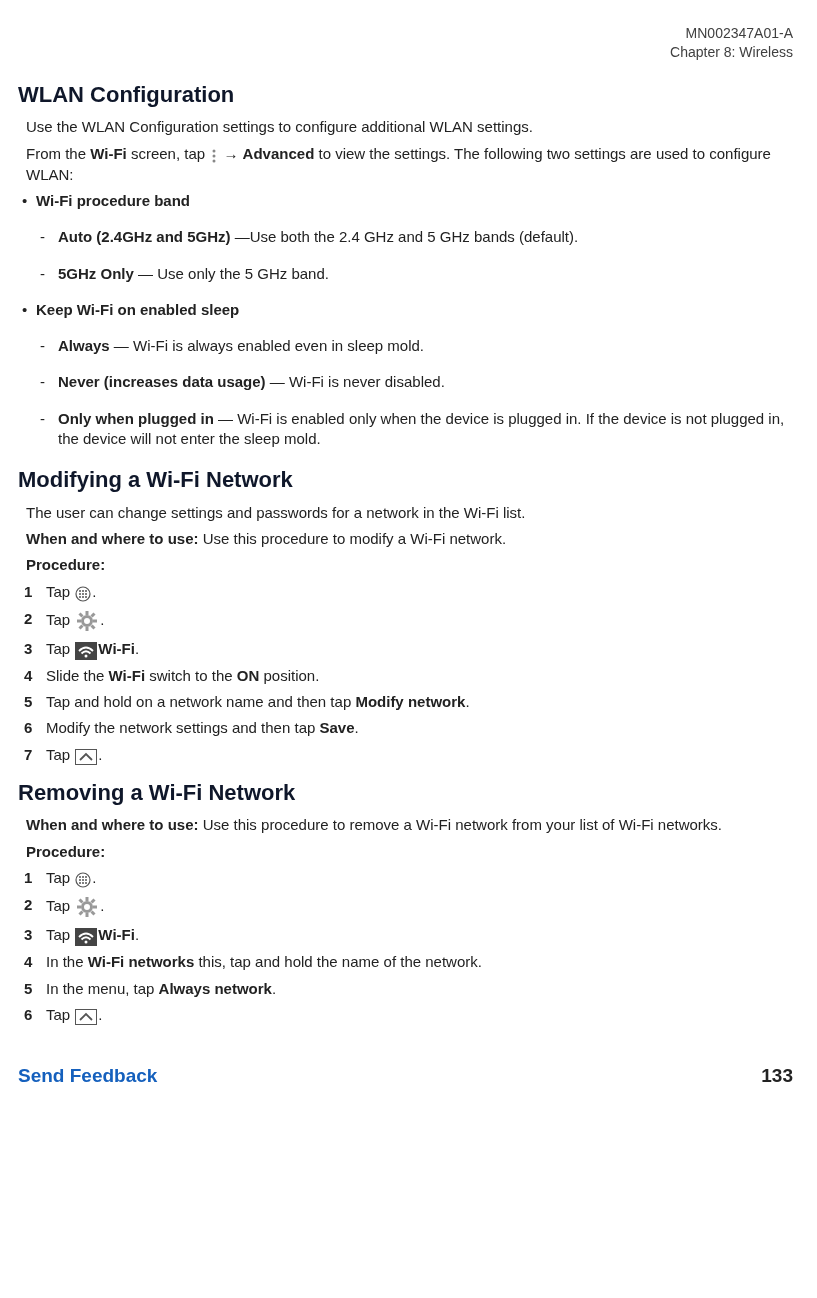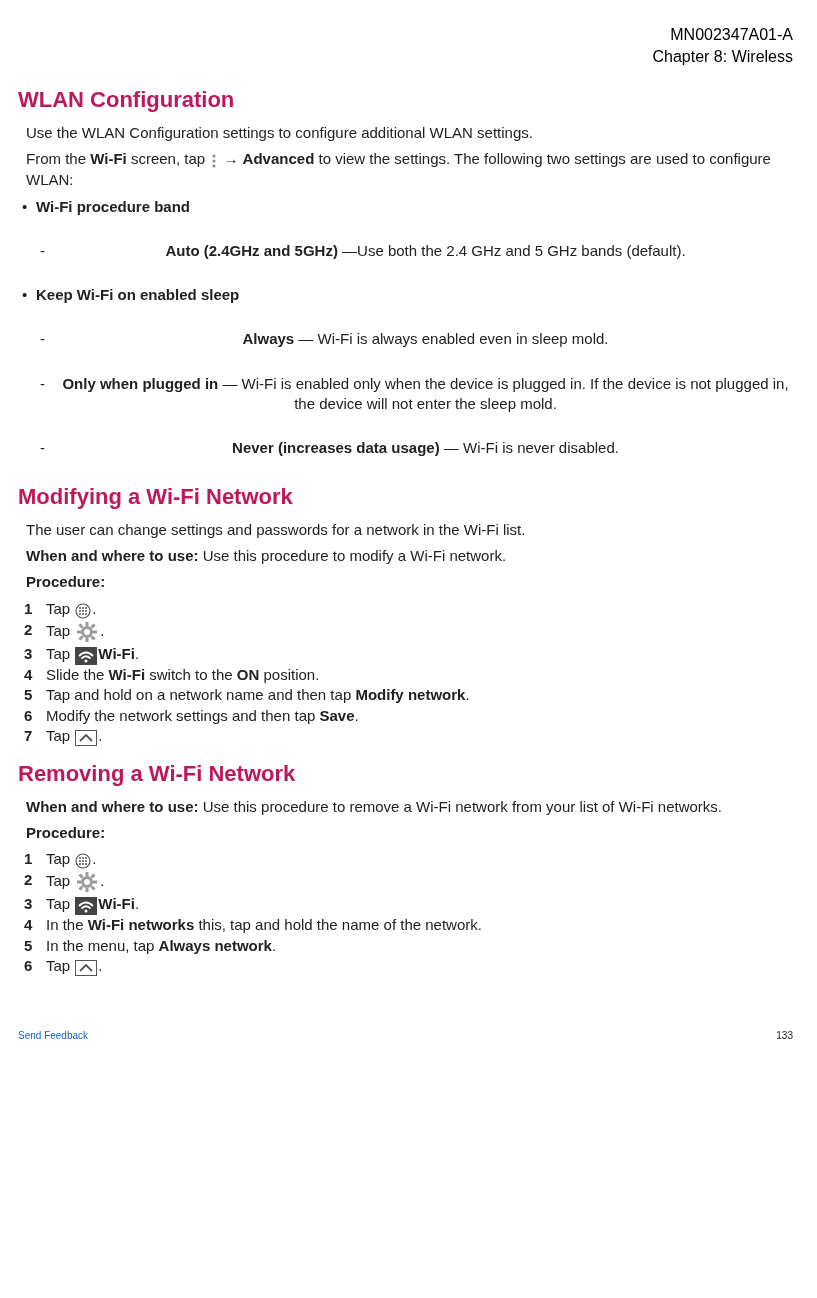"MN002347A01-A" .header-right { color: #000000 -> #404040; font-size: 16px -> 14px }
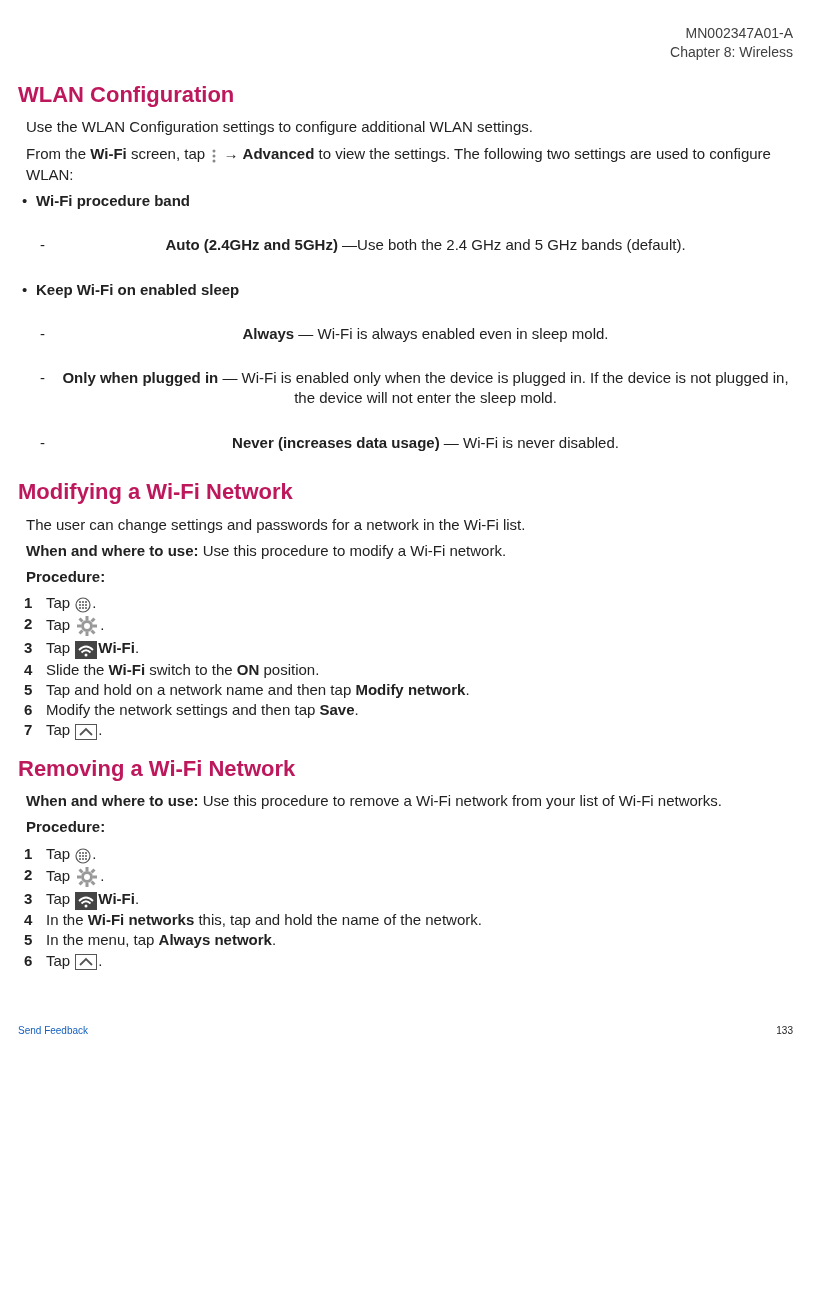"WLAN Configuration" h2.section { color: #be185d -> #0f172a }
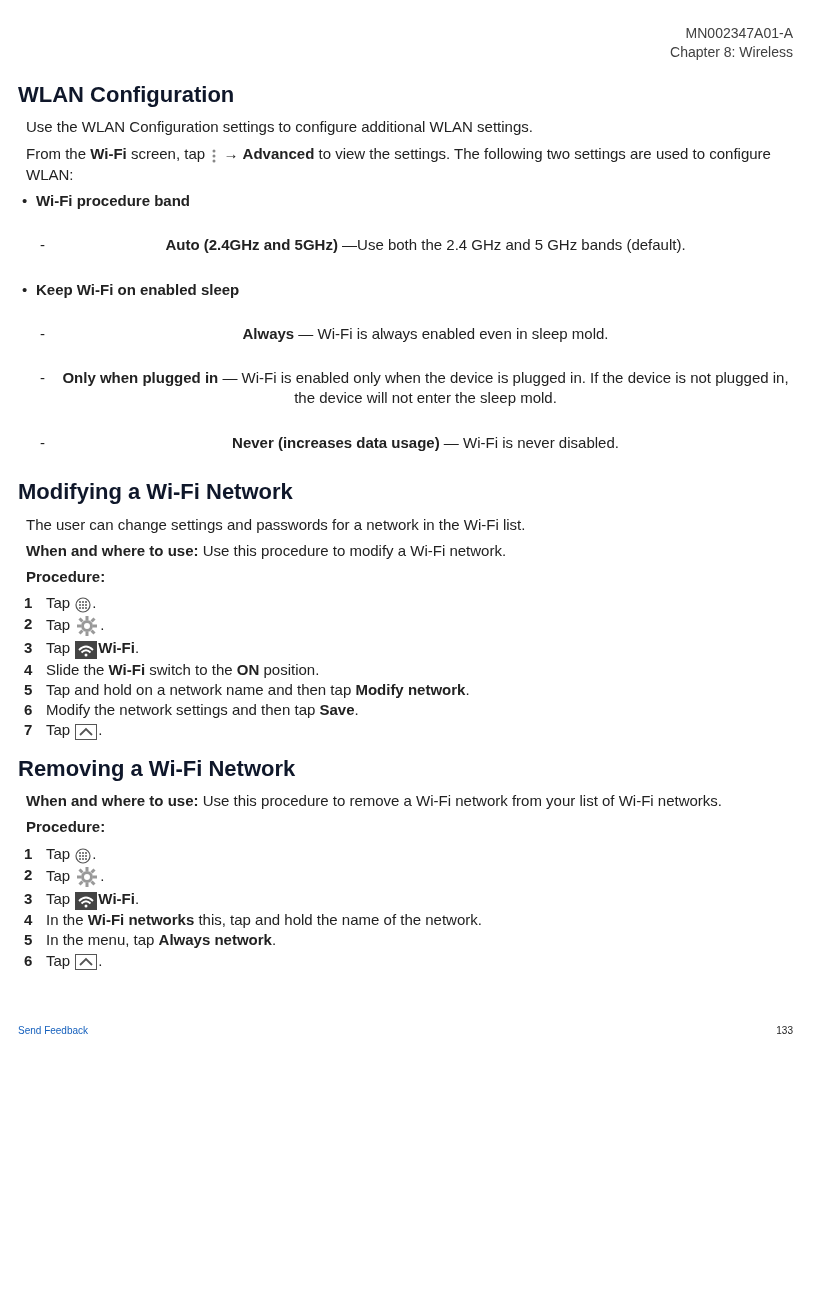"Auto (2.4GHz and 5GHz) —Use" ul.dash > li { margin: 24px 0 -> 16px 0; text-align: center -> none }
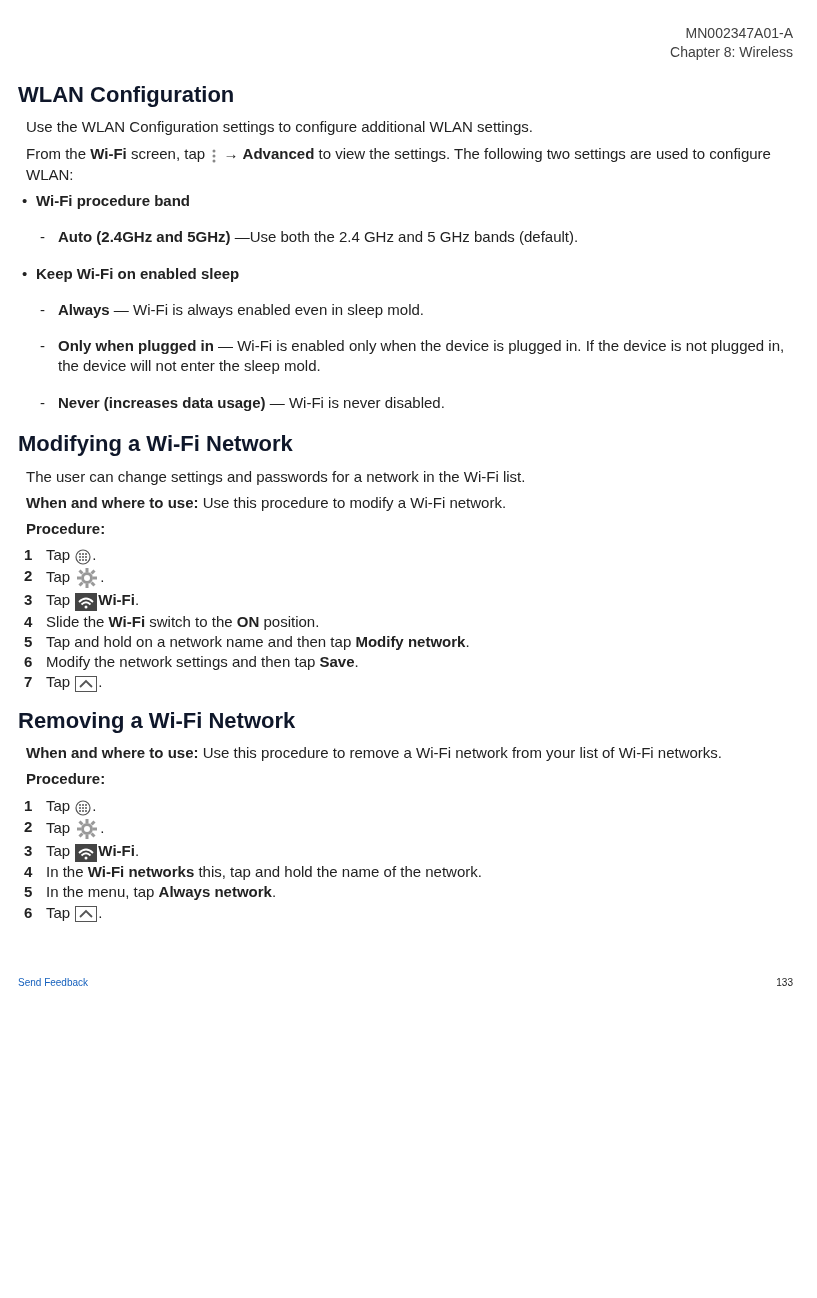"5GHz Only — Use only" li { html: none -> <li><span>5GHz Only</span><span> — Use only the 5 GHz band.</span></li> }
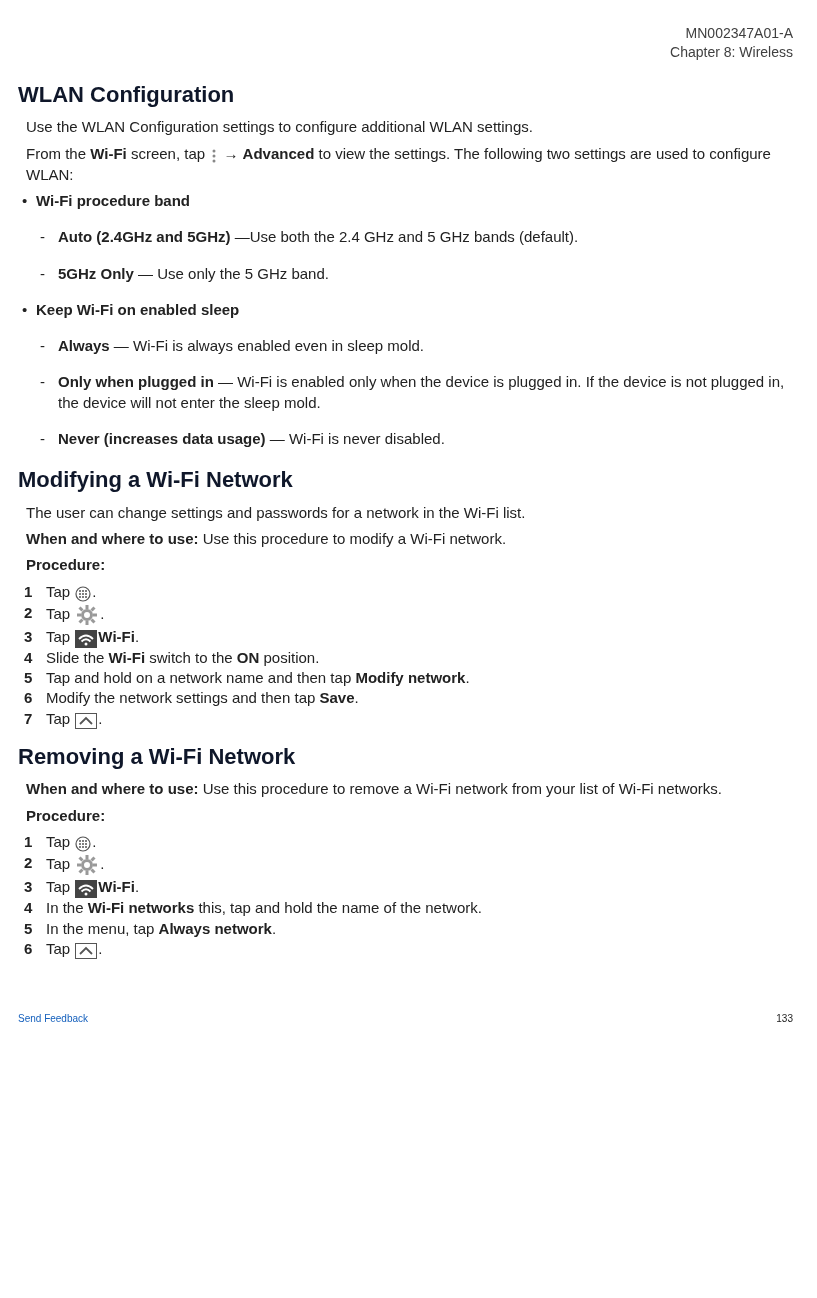"Only when plugged in —" li { order: before "Never (increases data usage) —" -> after "Never (increases data usage) —" }
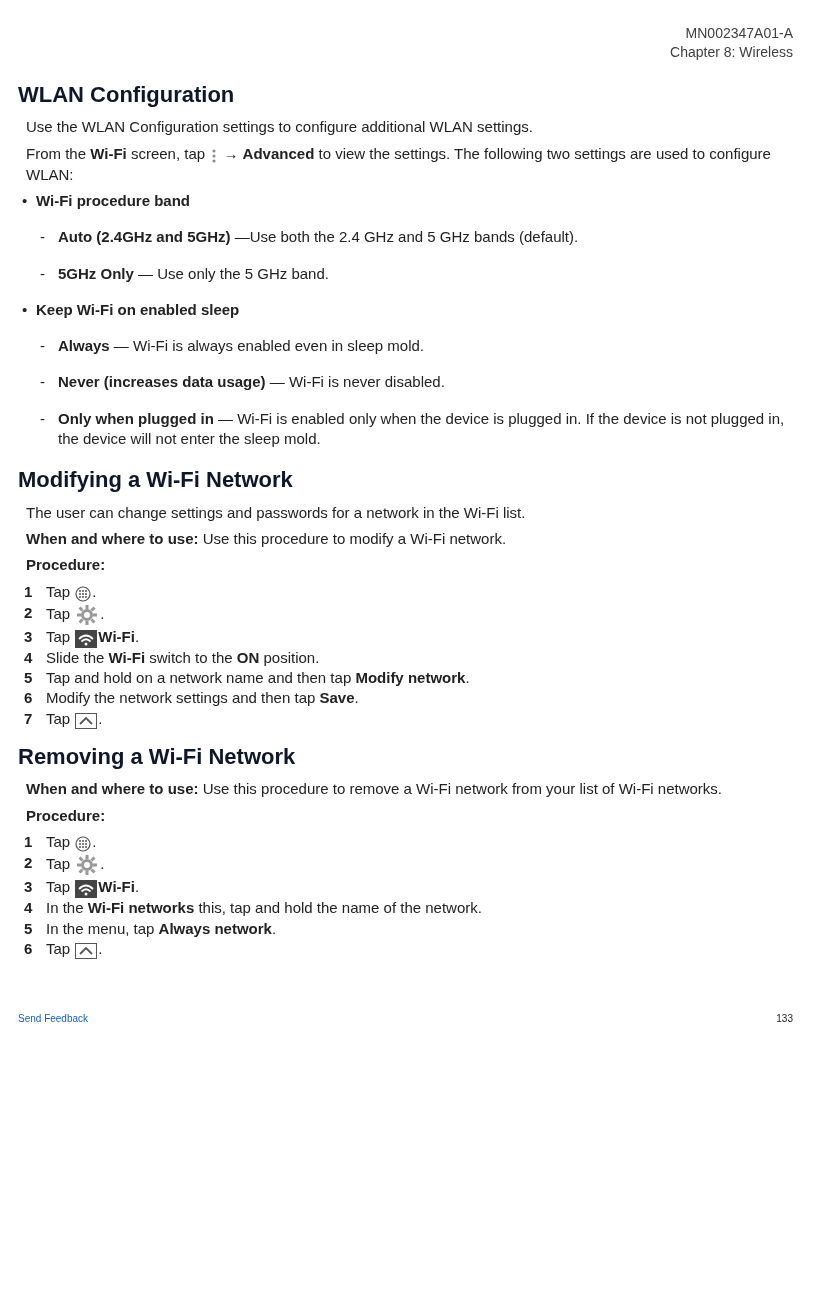"Tap ." ol.steps > li { margin: 0 0 -> 6px 0 }
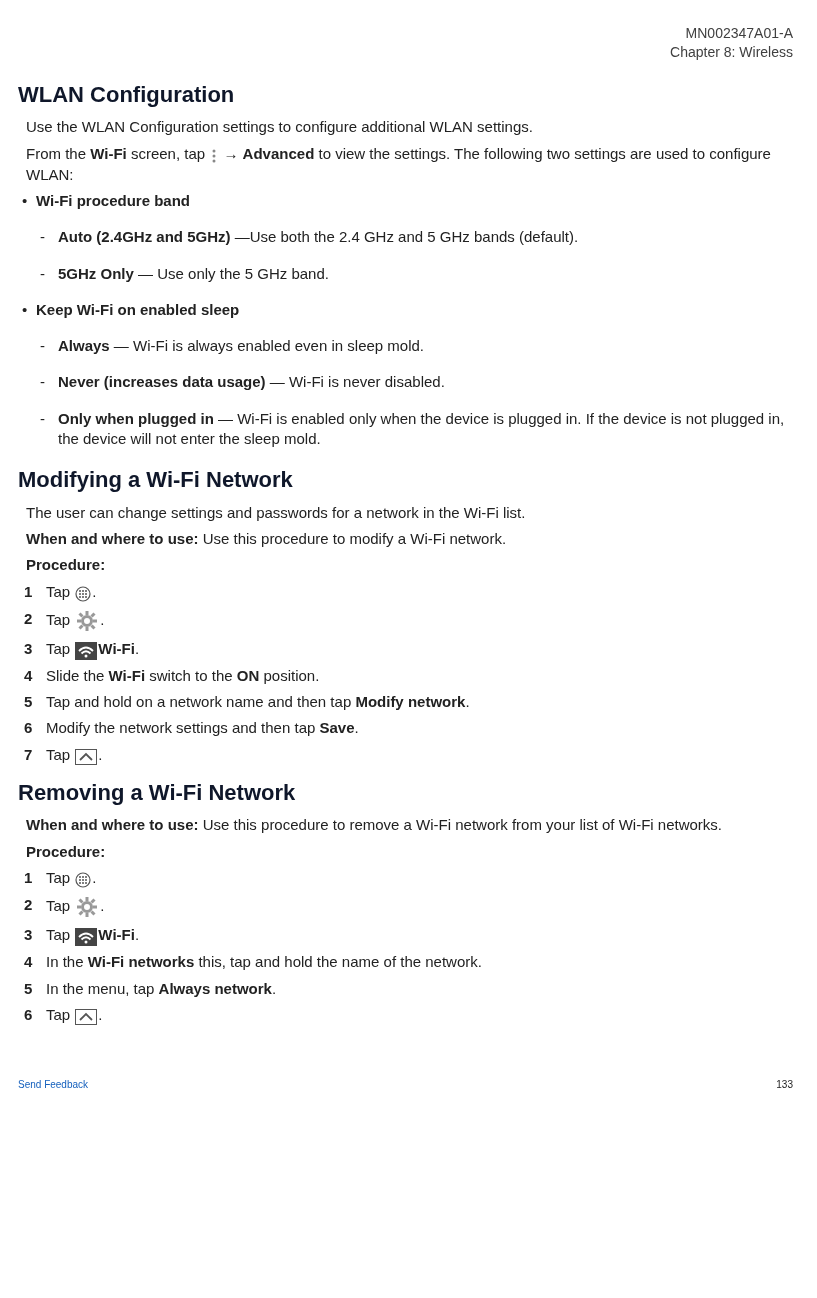"Send Feedback" .footer { font-size: 10px -> 19px; font-weight: none -> bold; margin-top: 52px -> 37px }
